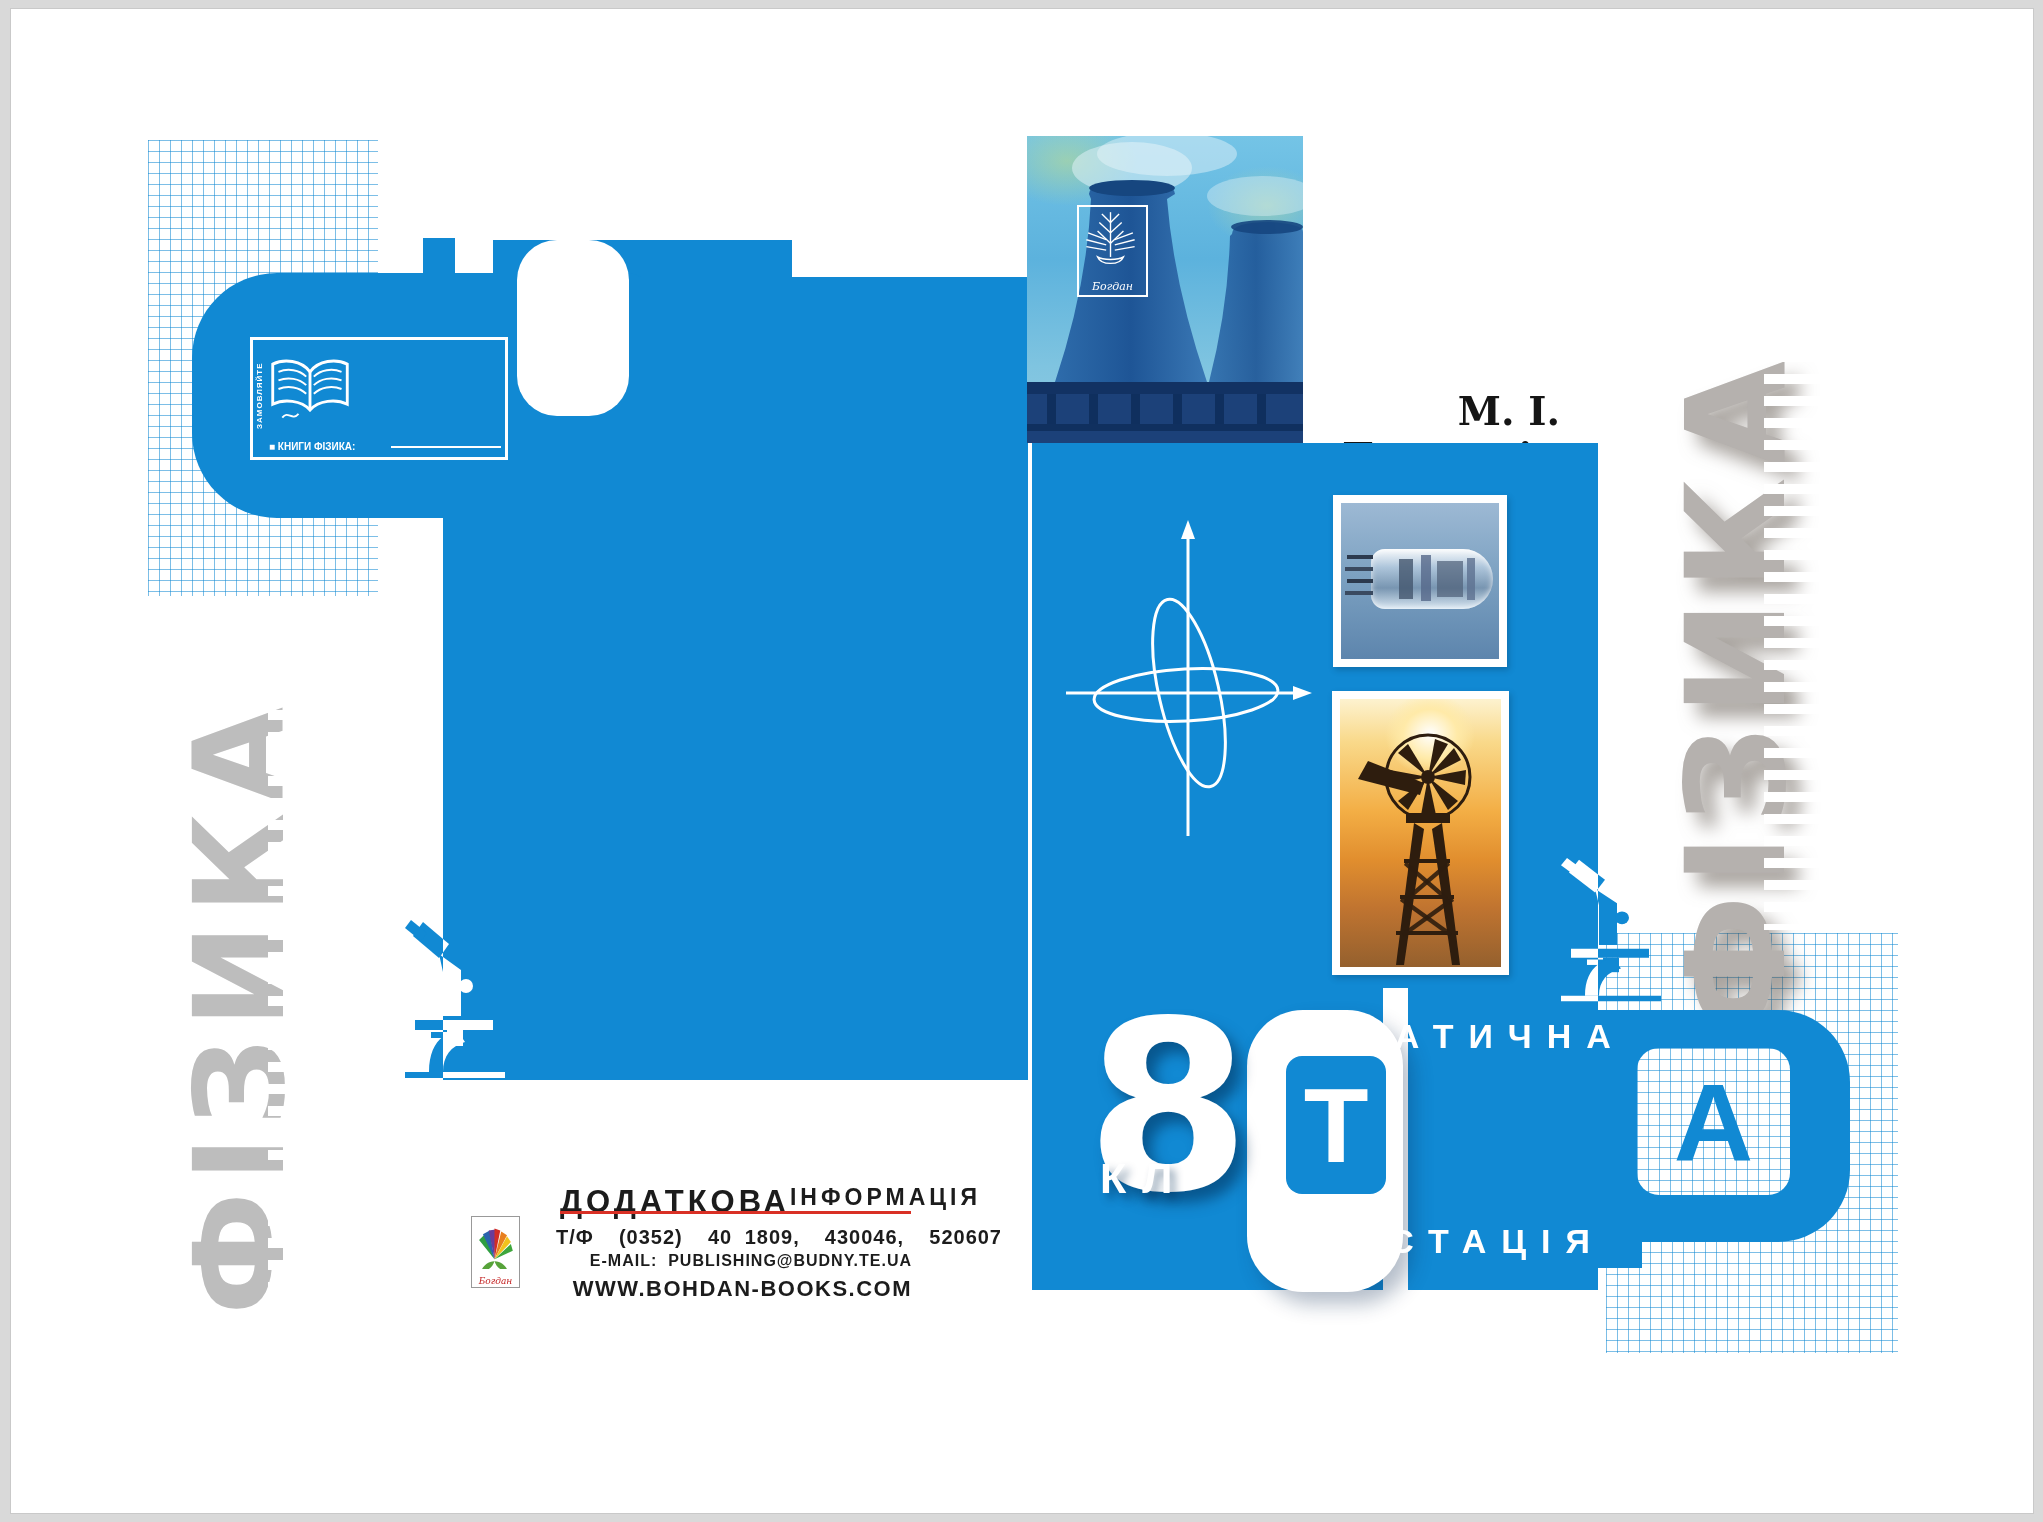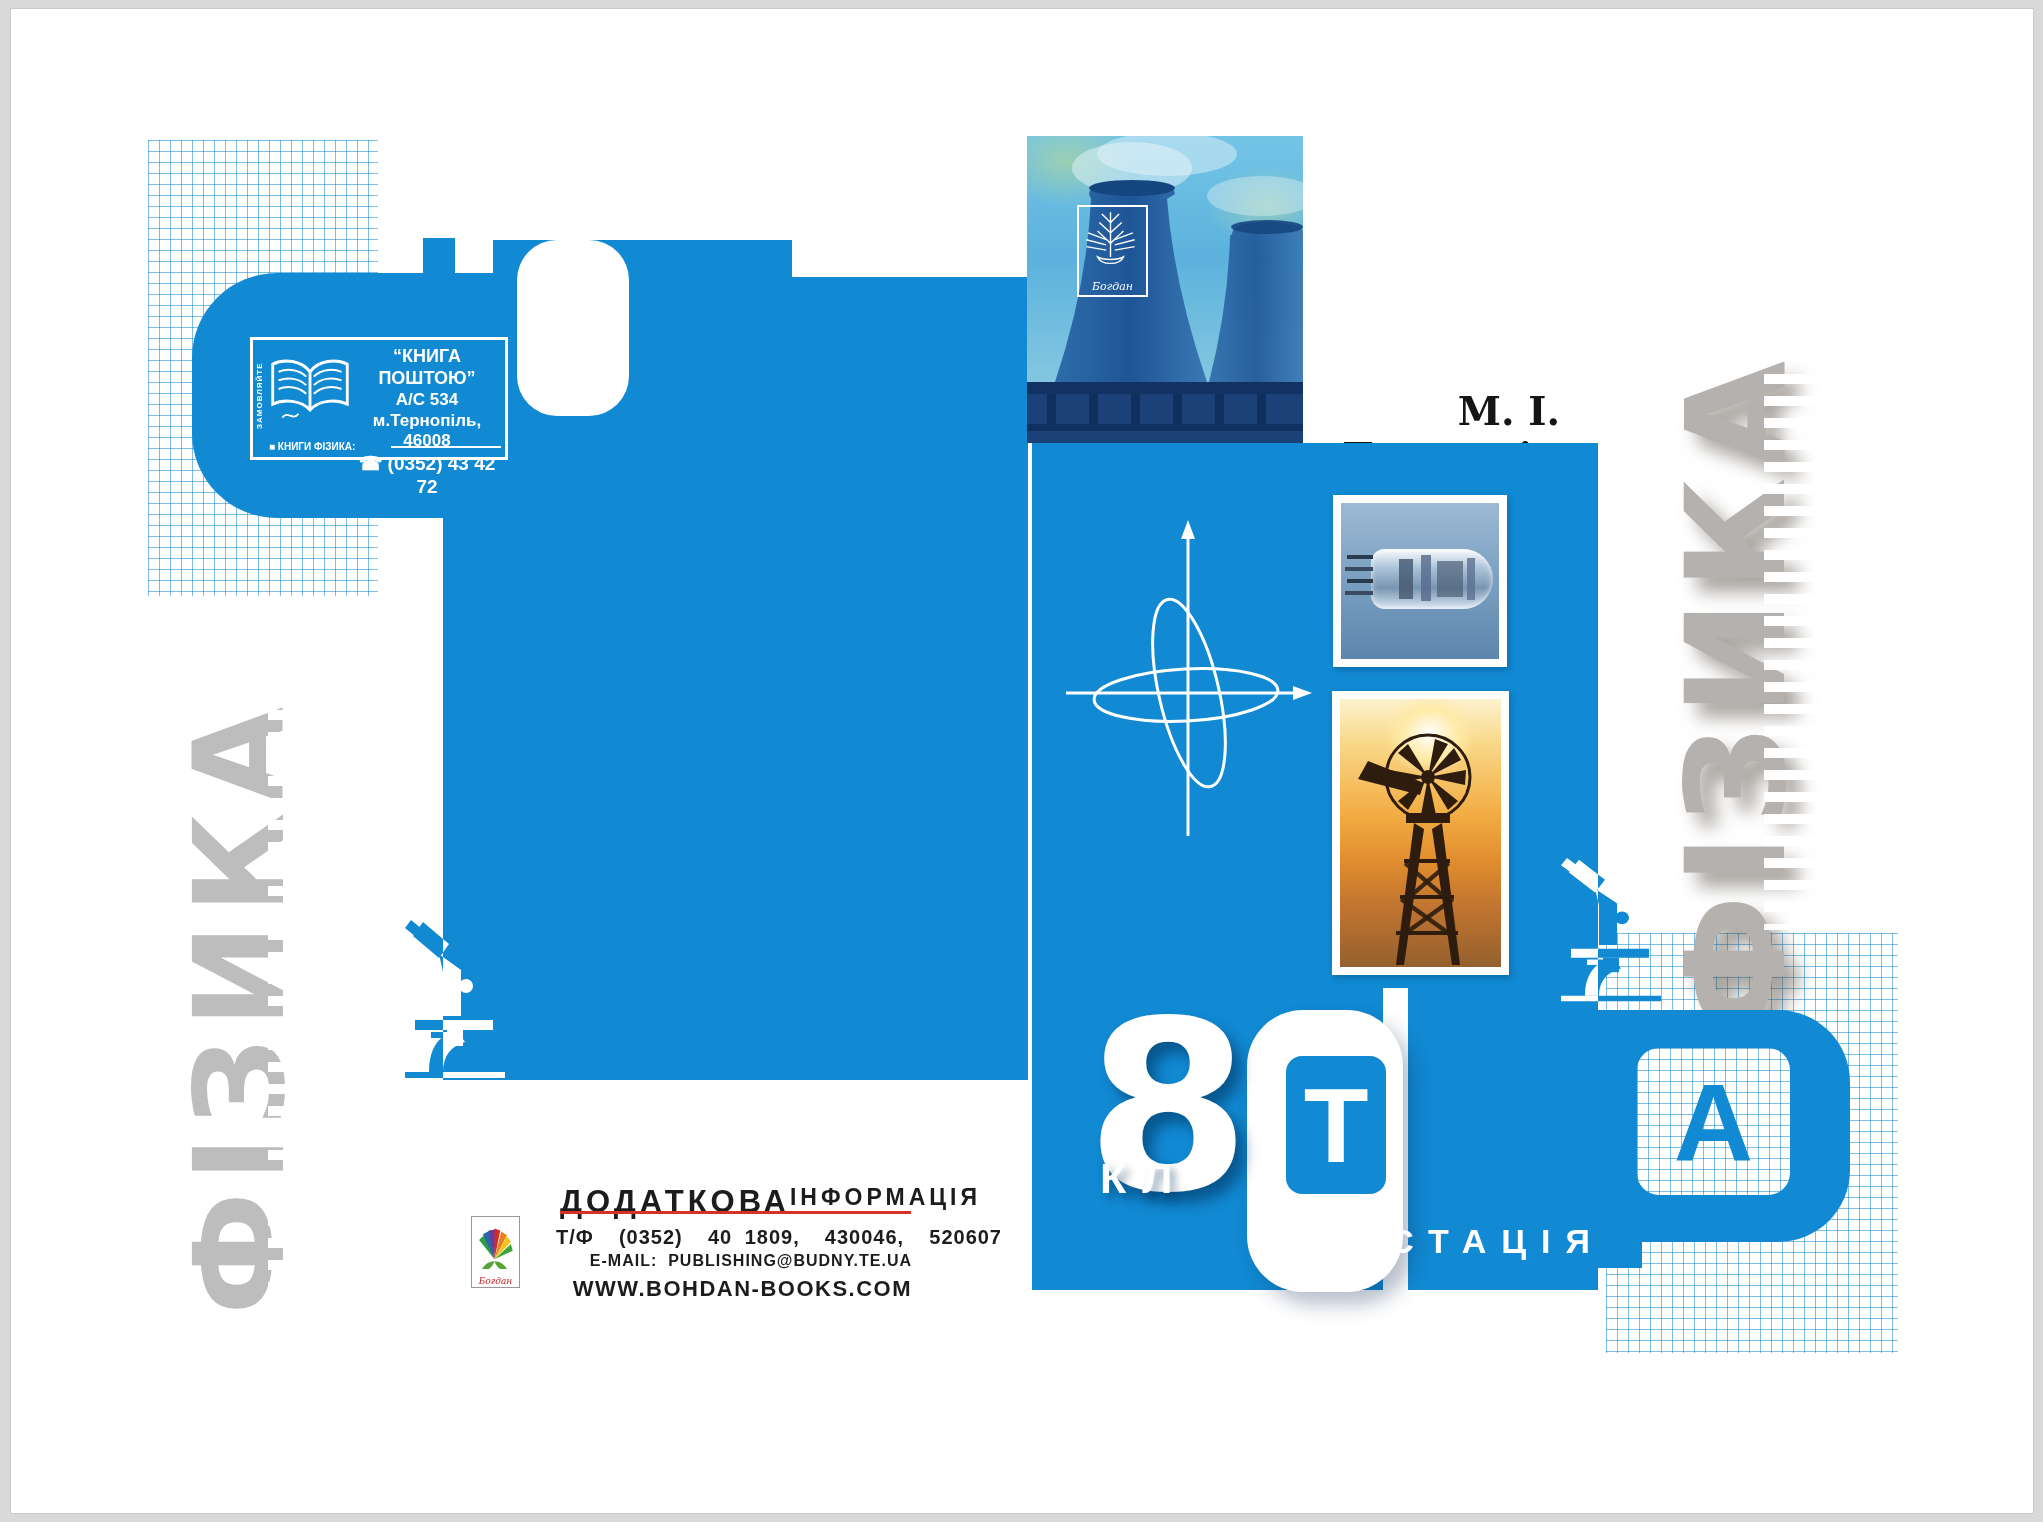"“КНИГА ПОШТОЮ”" div.abs { html: <div> <div>“КНИГА ПОШТОЮ”</div> <div>А/С 534</div> <div>м.Тернопіль, 46008</div> <div>☎ (0352) 43 42 72</div> </div> -> none }
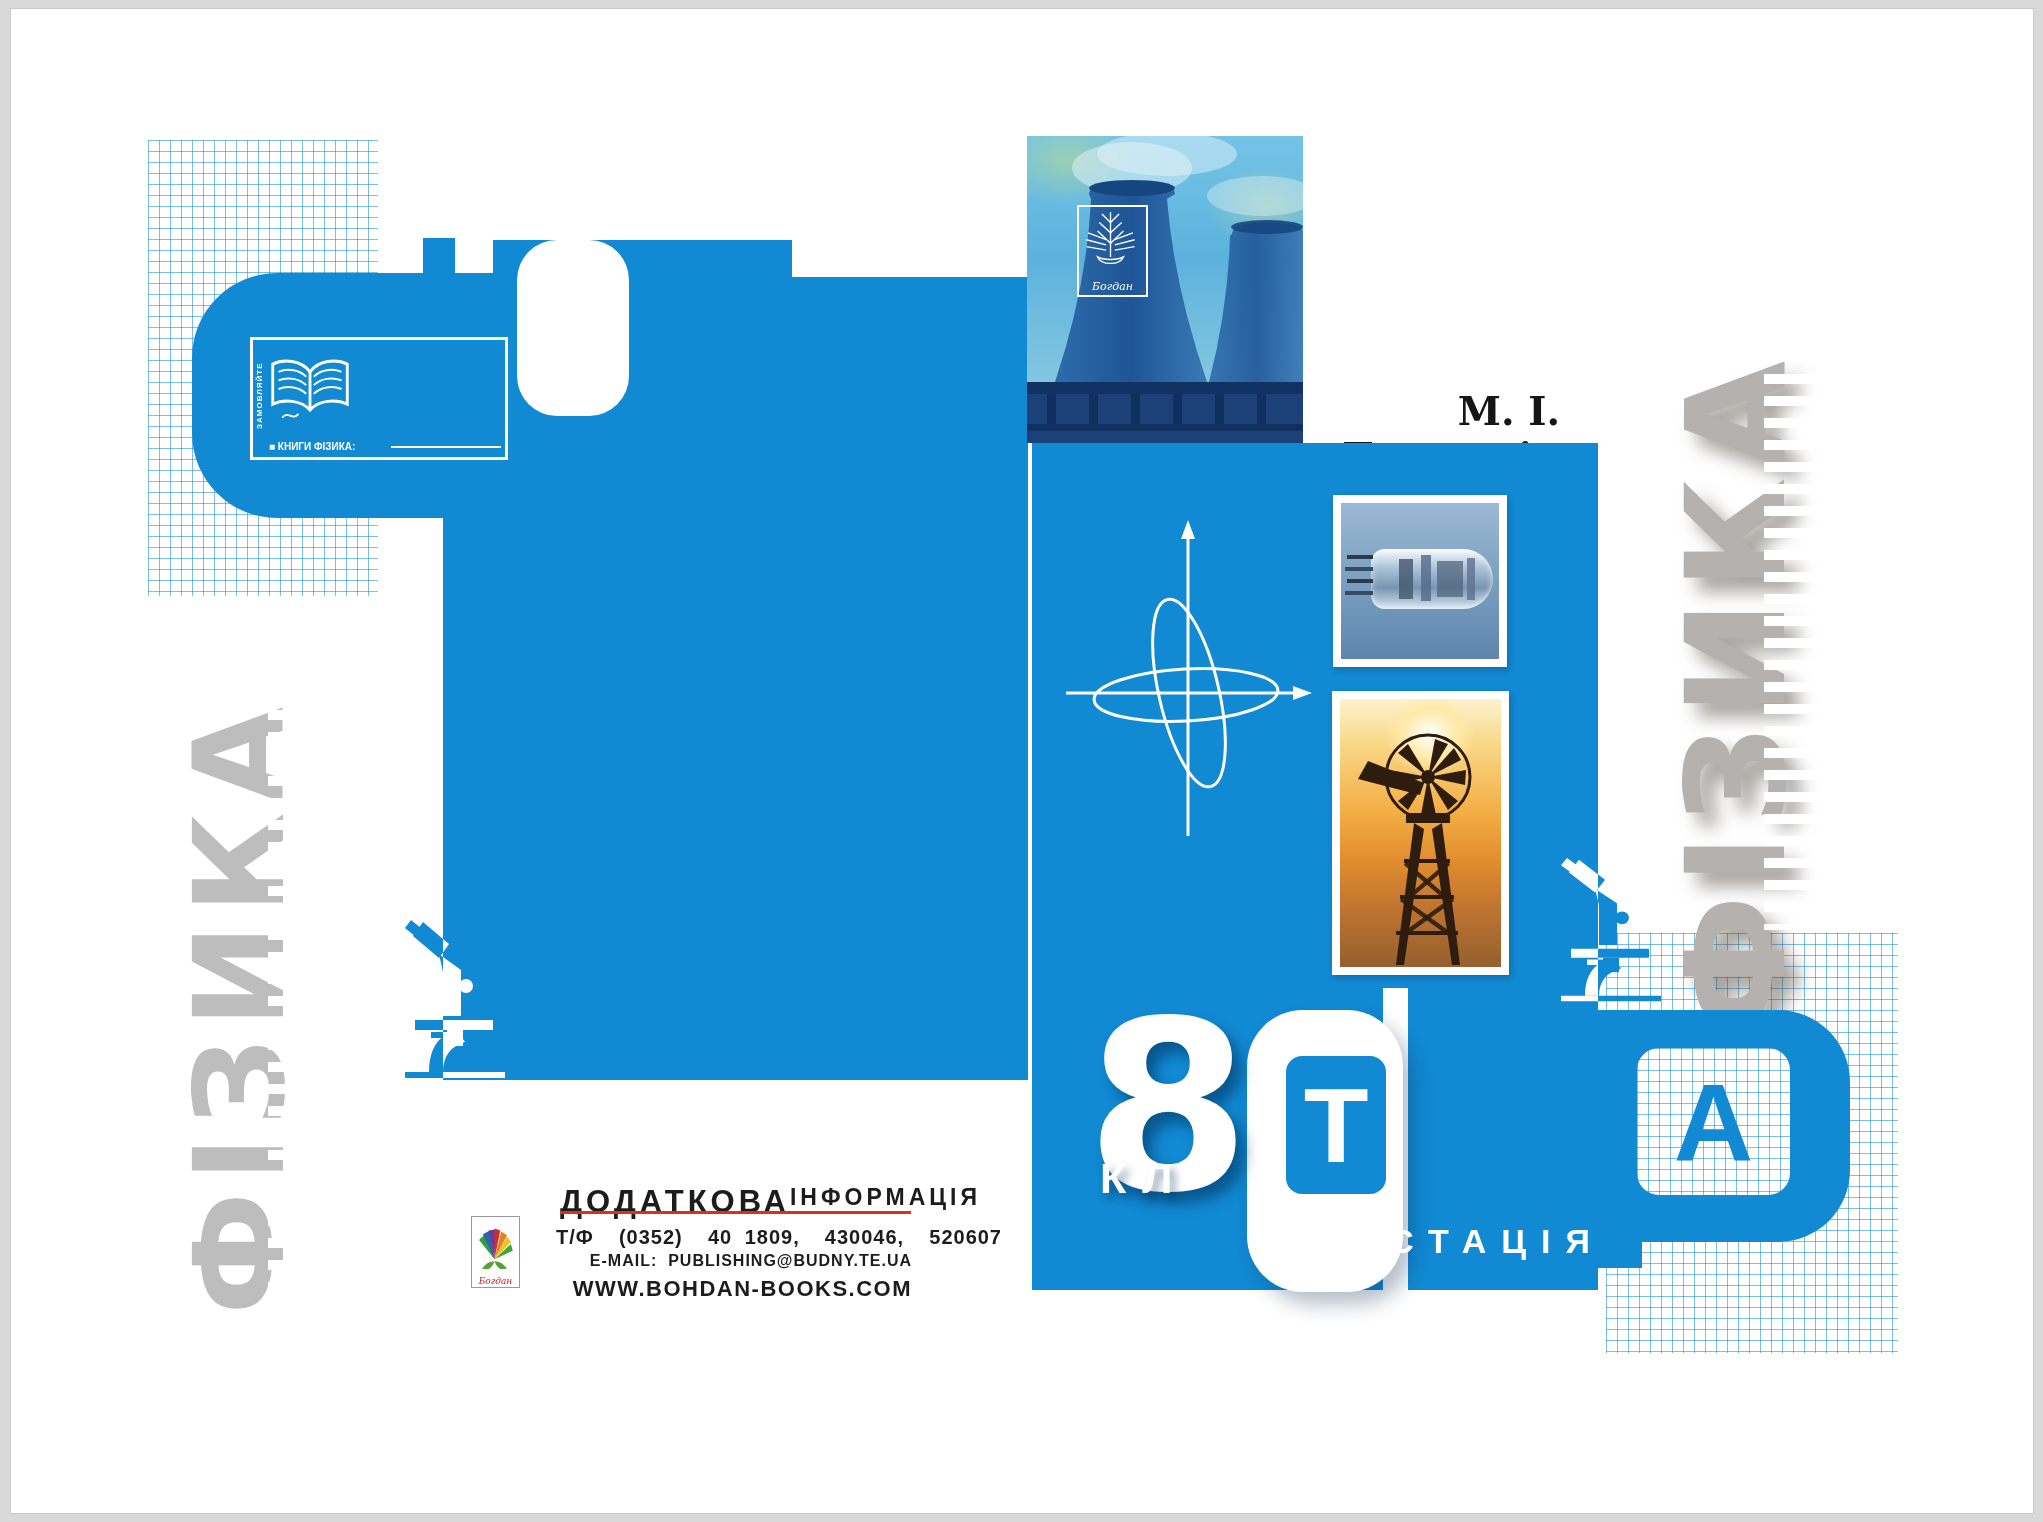"ТЕМАТИЧНА" div.abs { html: none -> <div>ТЕМАТИЧНА</div> }
